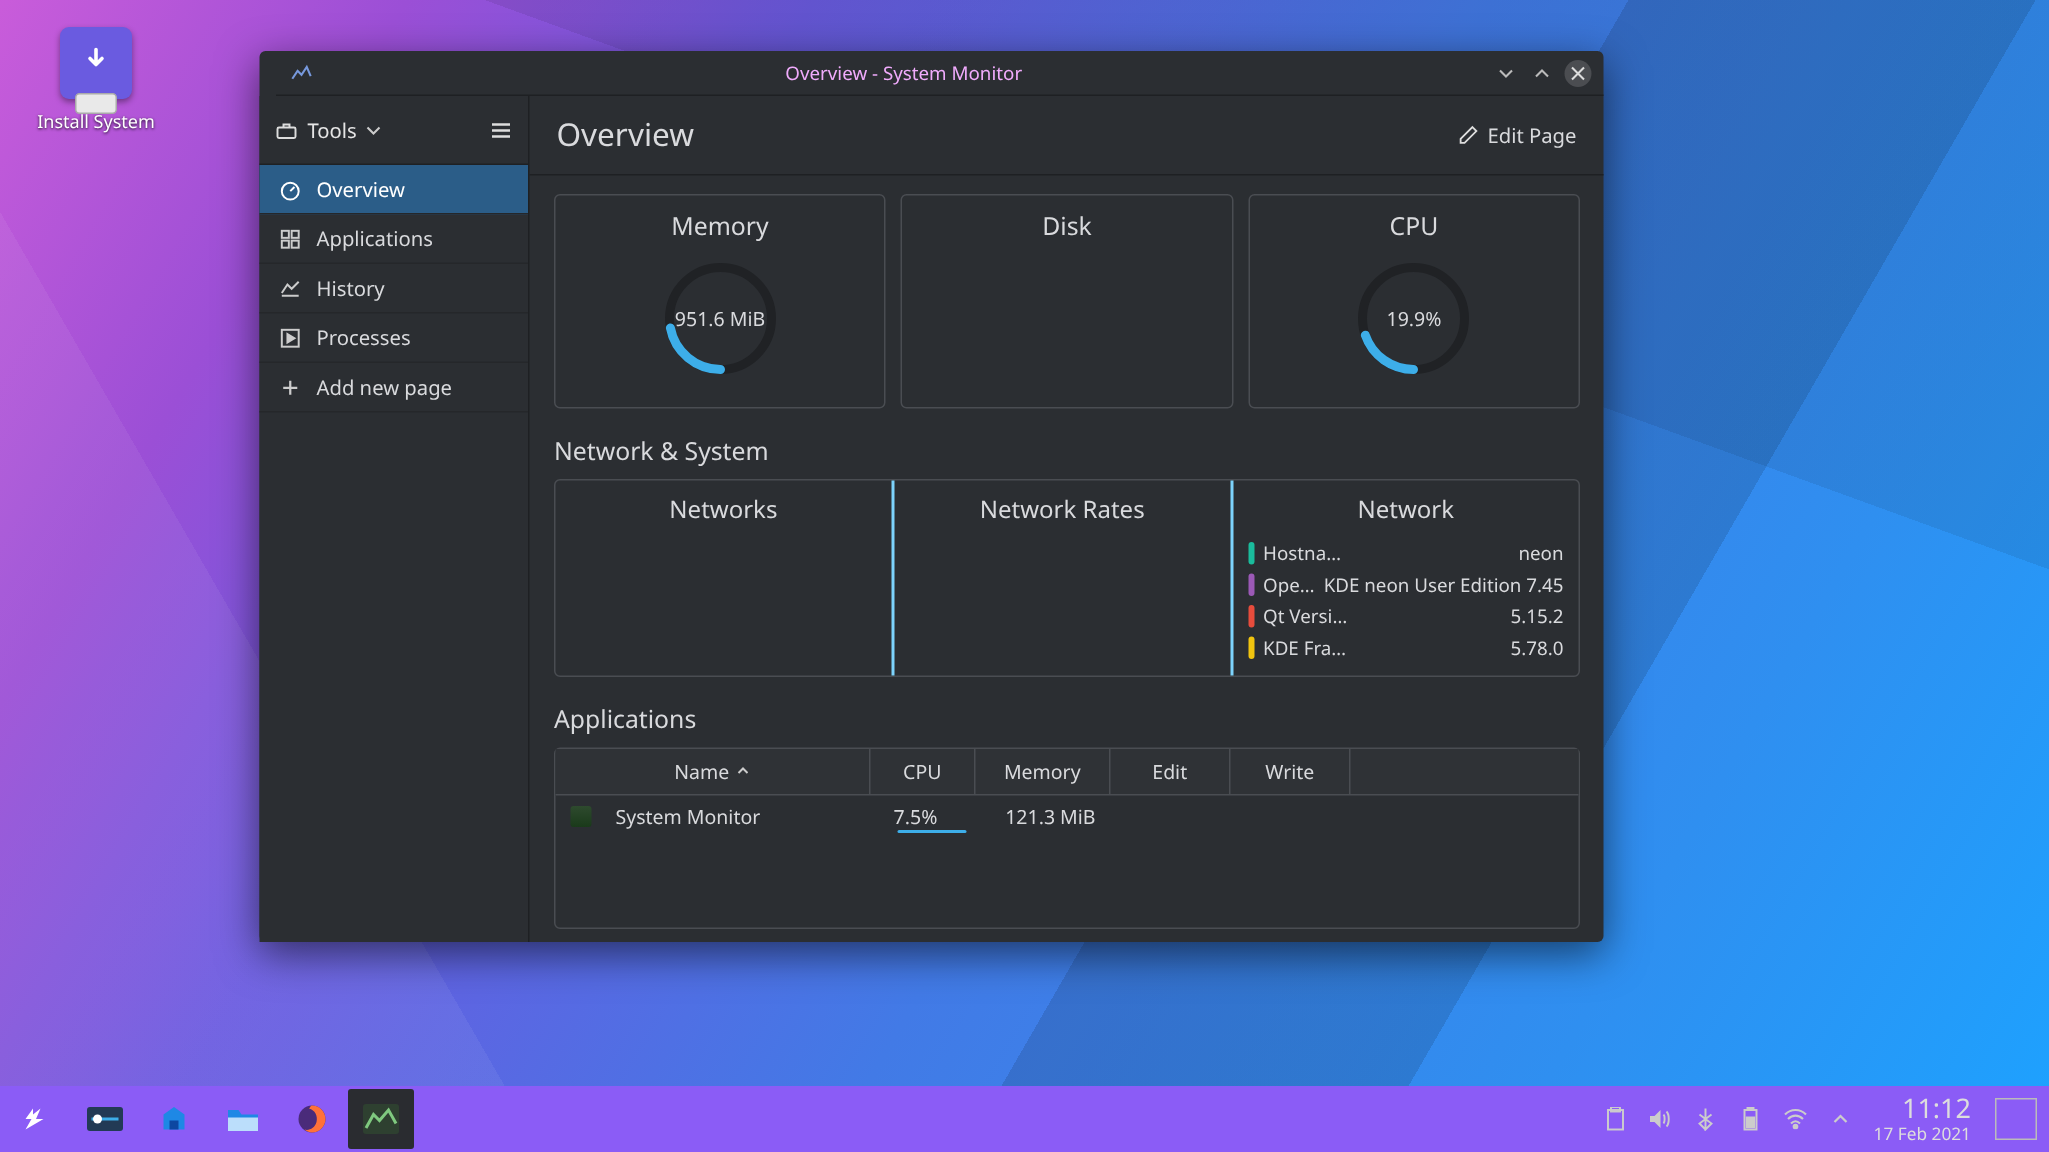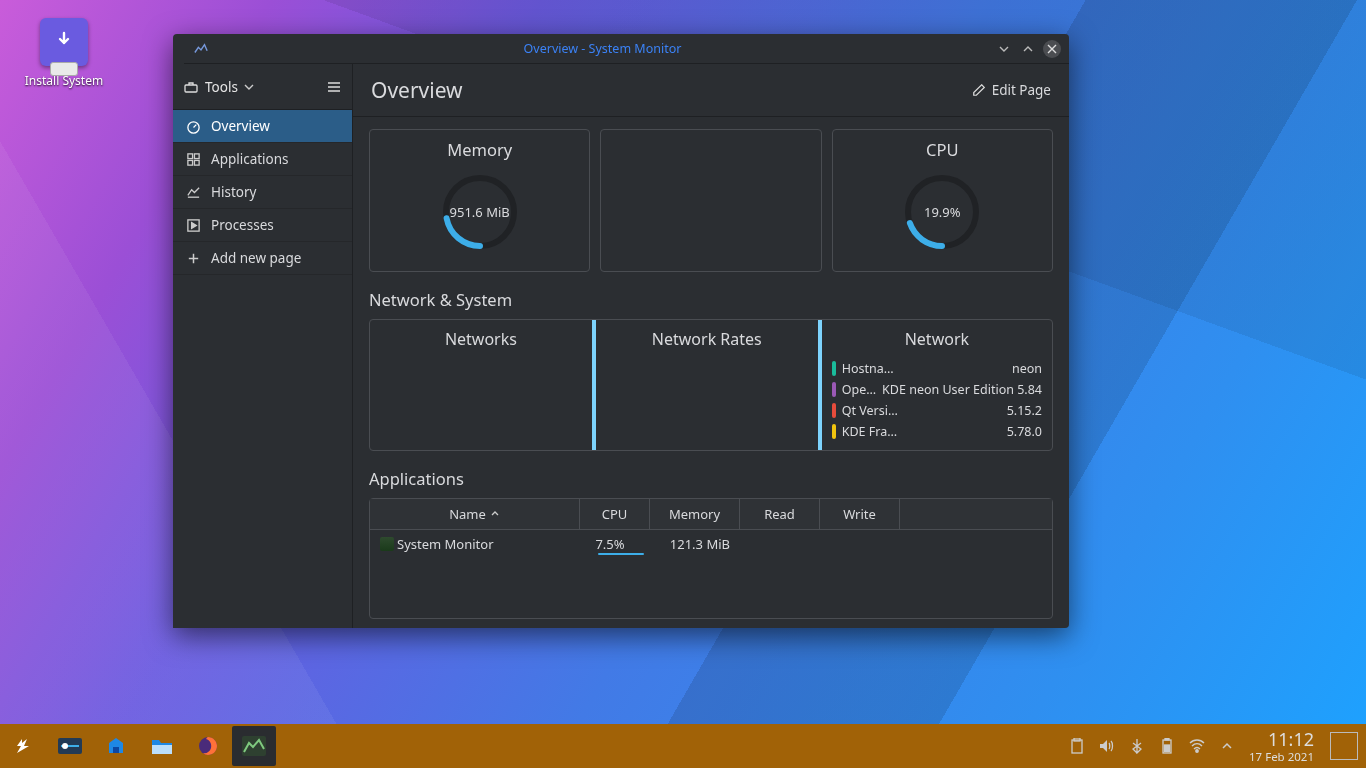"Overview - System Monitor" .titlebar { color: #3b82f6 -> #f0abfc }
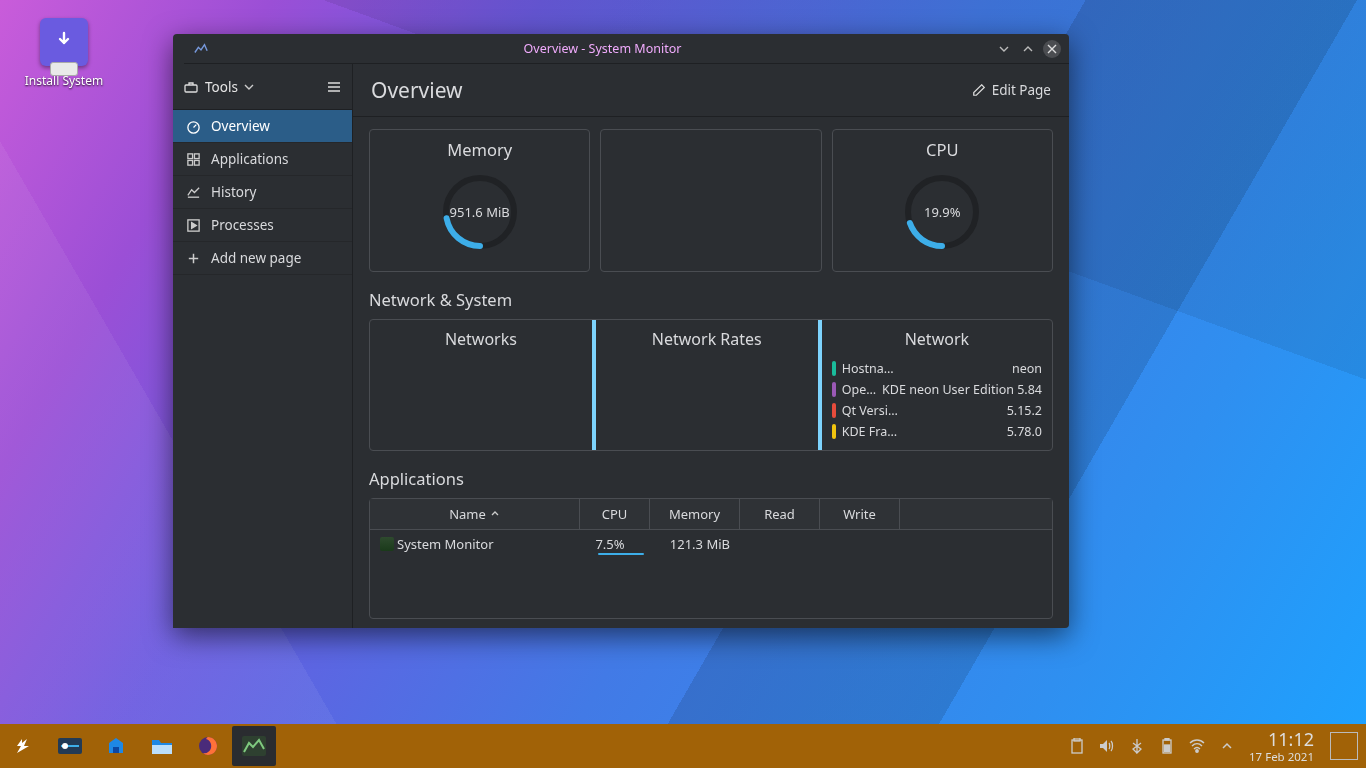"Disk" div.card-title { html: none -> <div>Disk</div> }
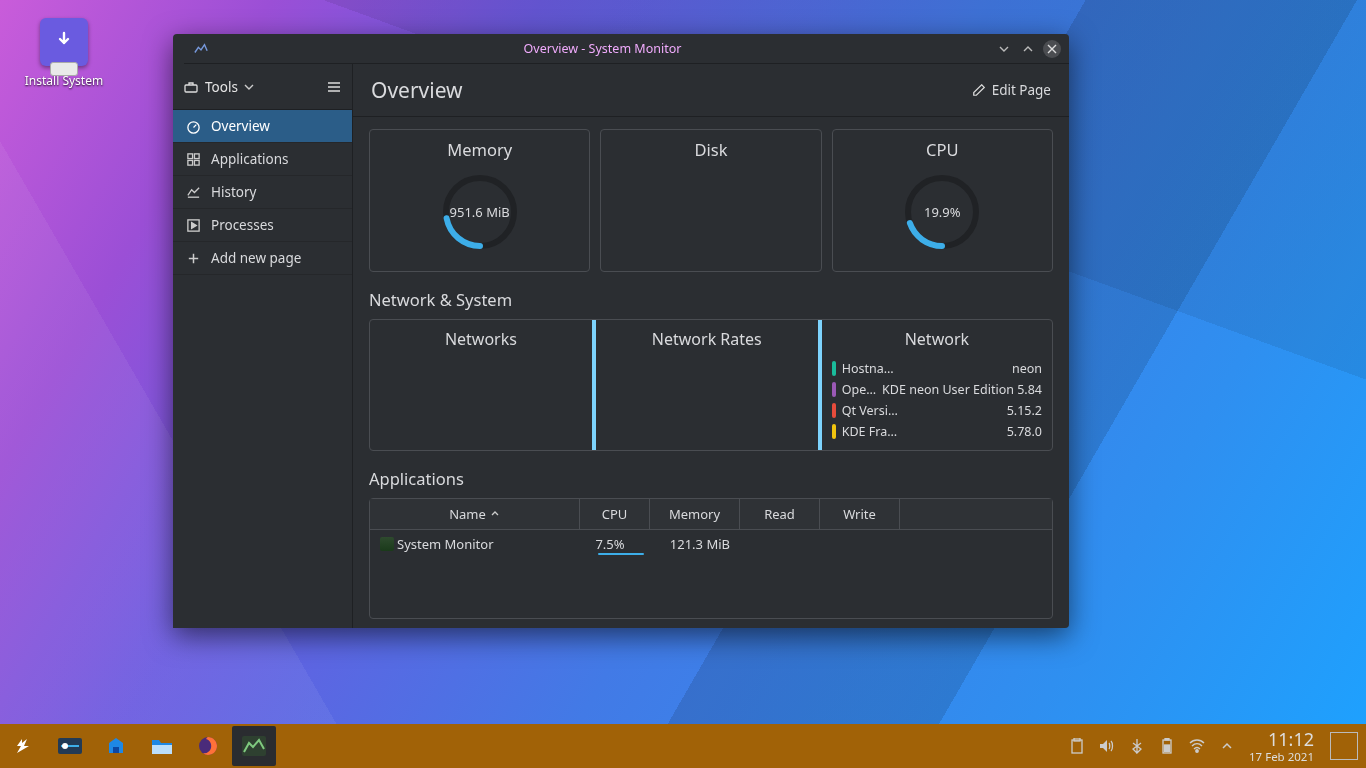"Networks" .net-col { border-right: 4px solid #7dd3fc -> 2px solid #7dd3fc }
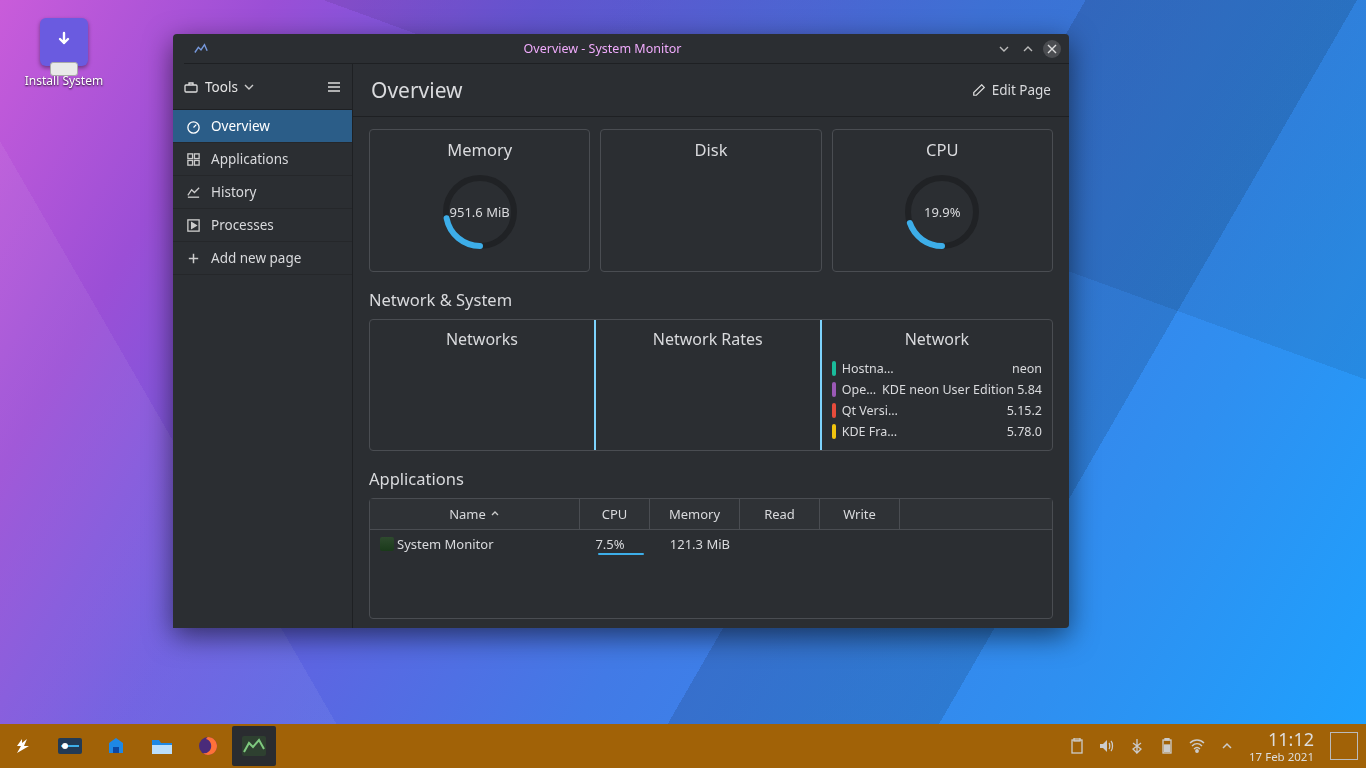"KDE neon User Edition 5.84" span.v { text: 5.84 -> 7.45 }
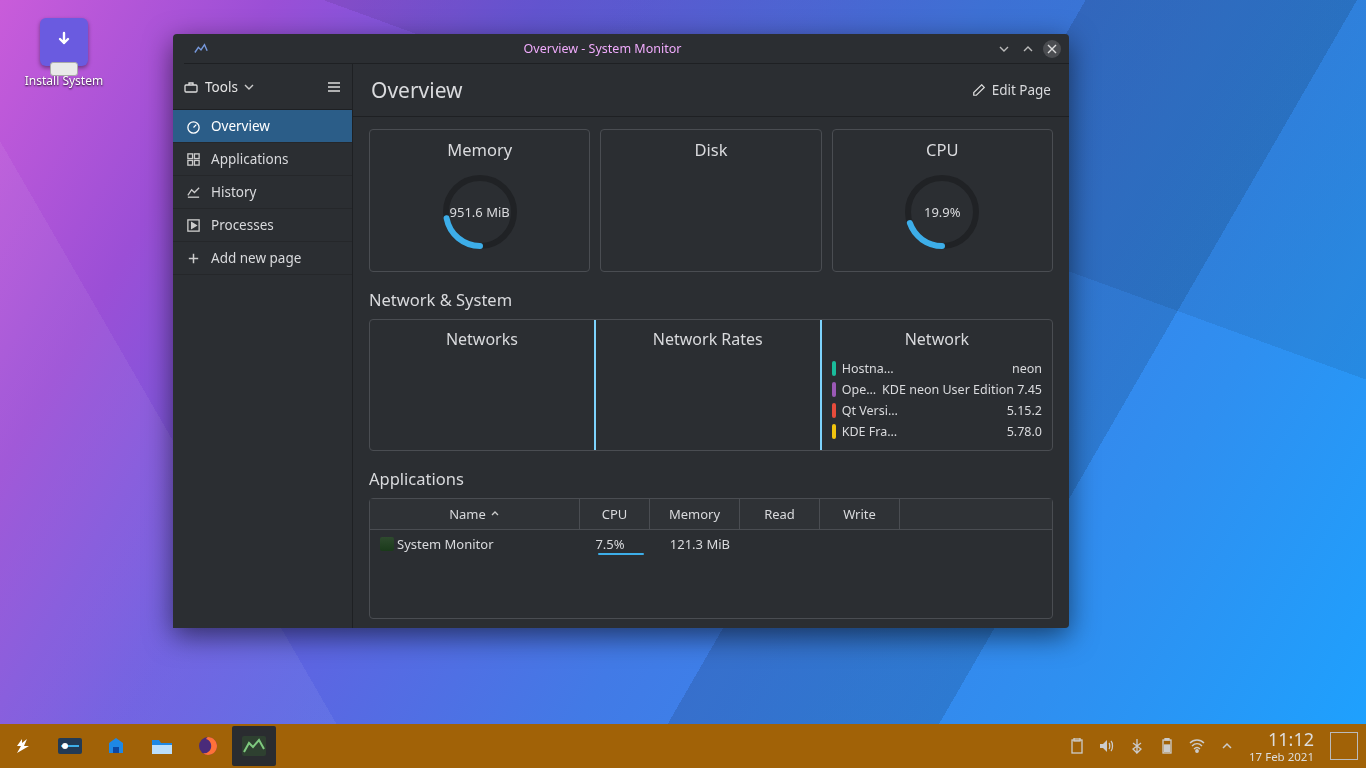"Read" div.th { text: Read -> Edit }
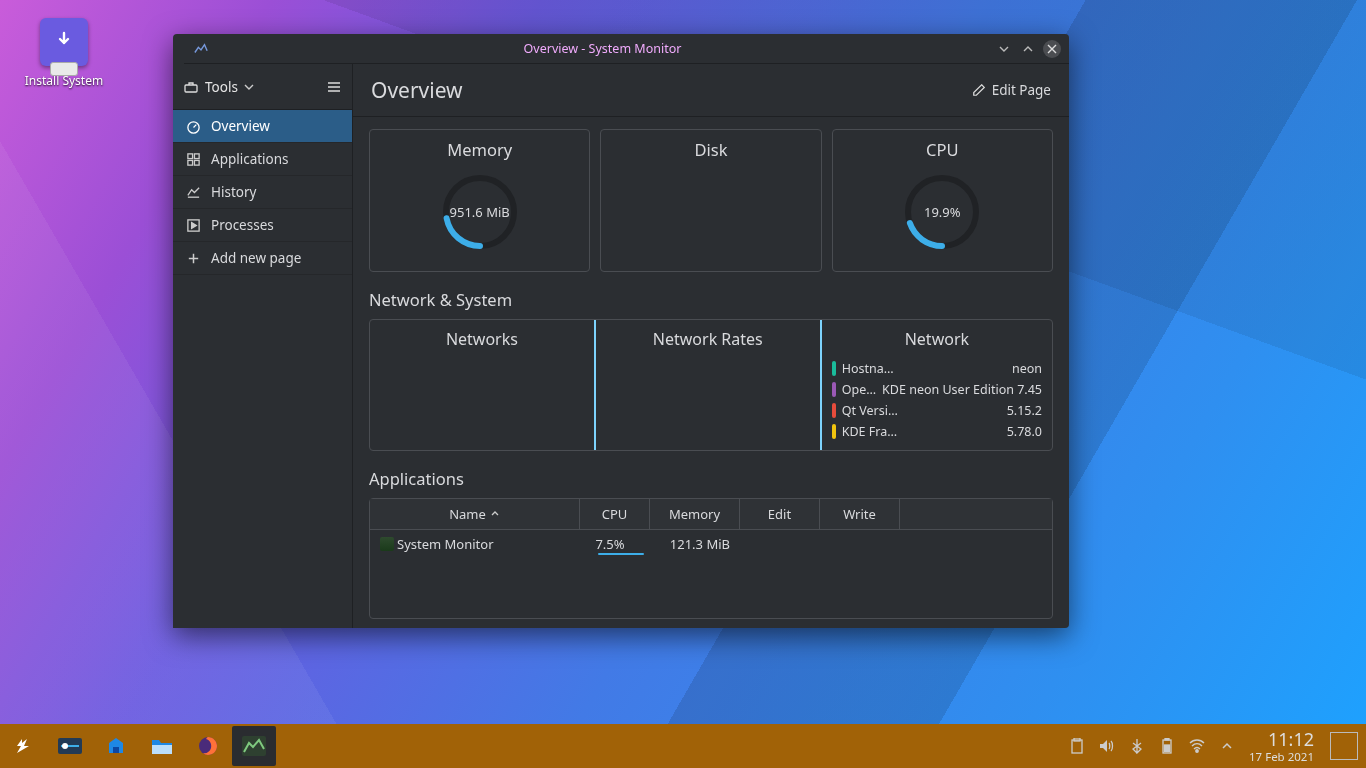"System Monitor" .td-name { gap: 3px -> 16px }
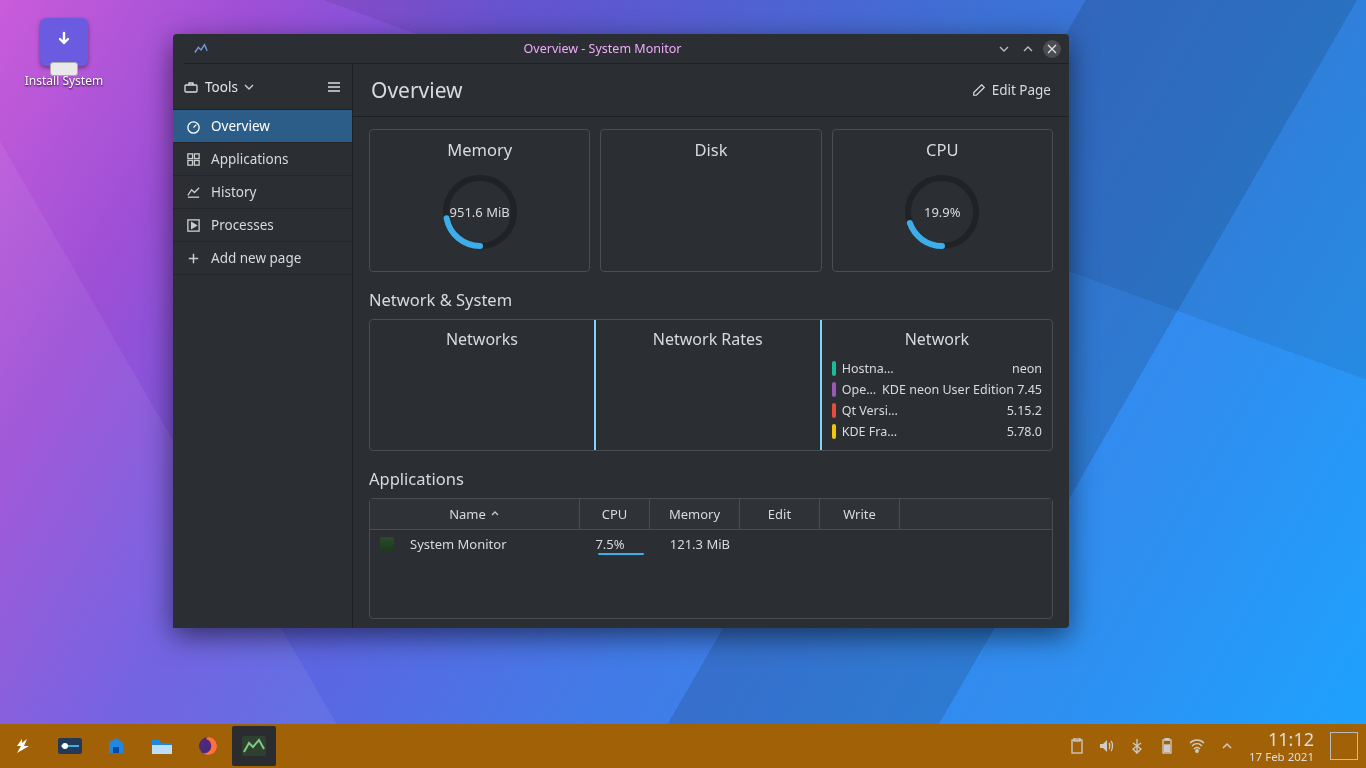"11:12" .taskbar { background: #a16207 -> #8b5cf6 }
